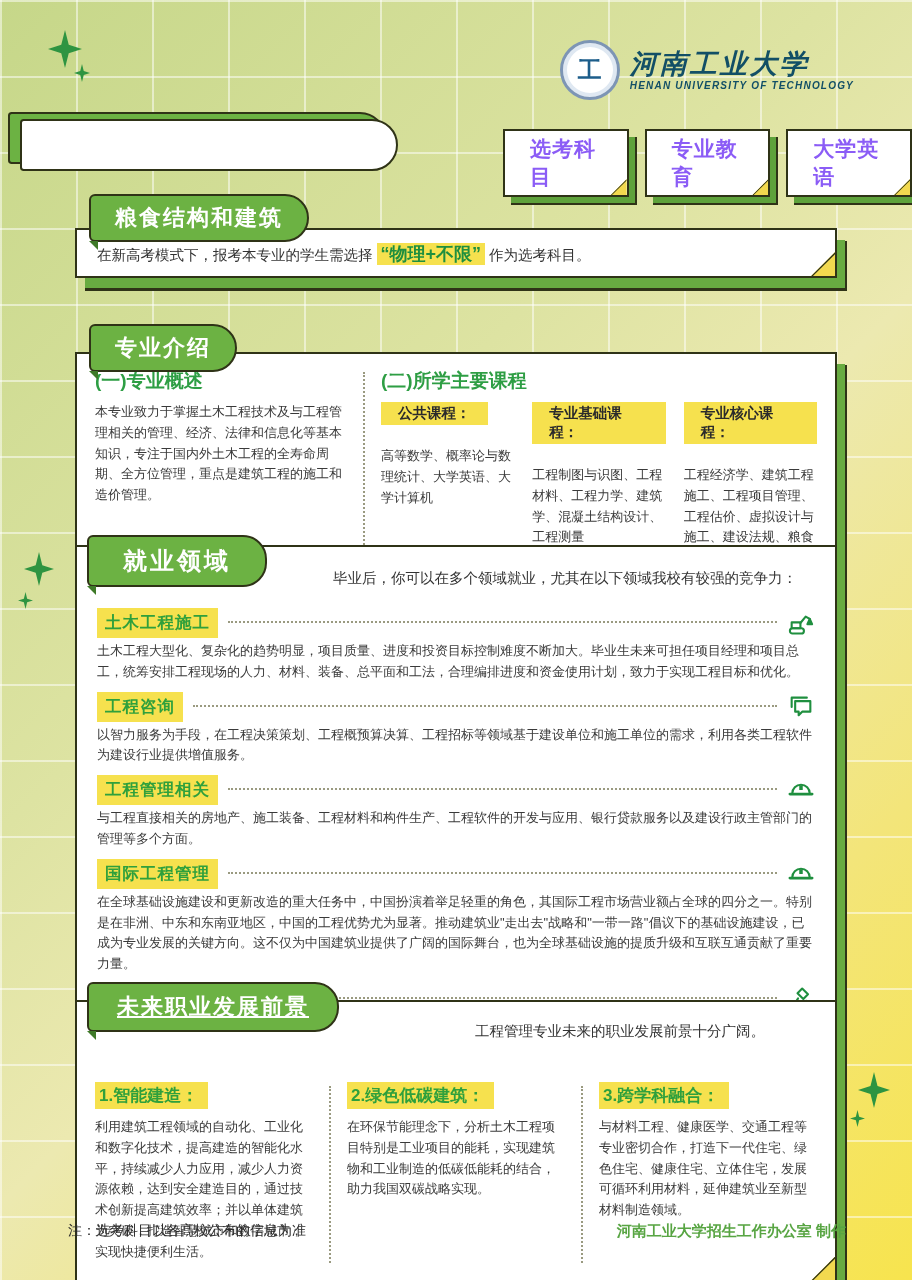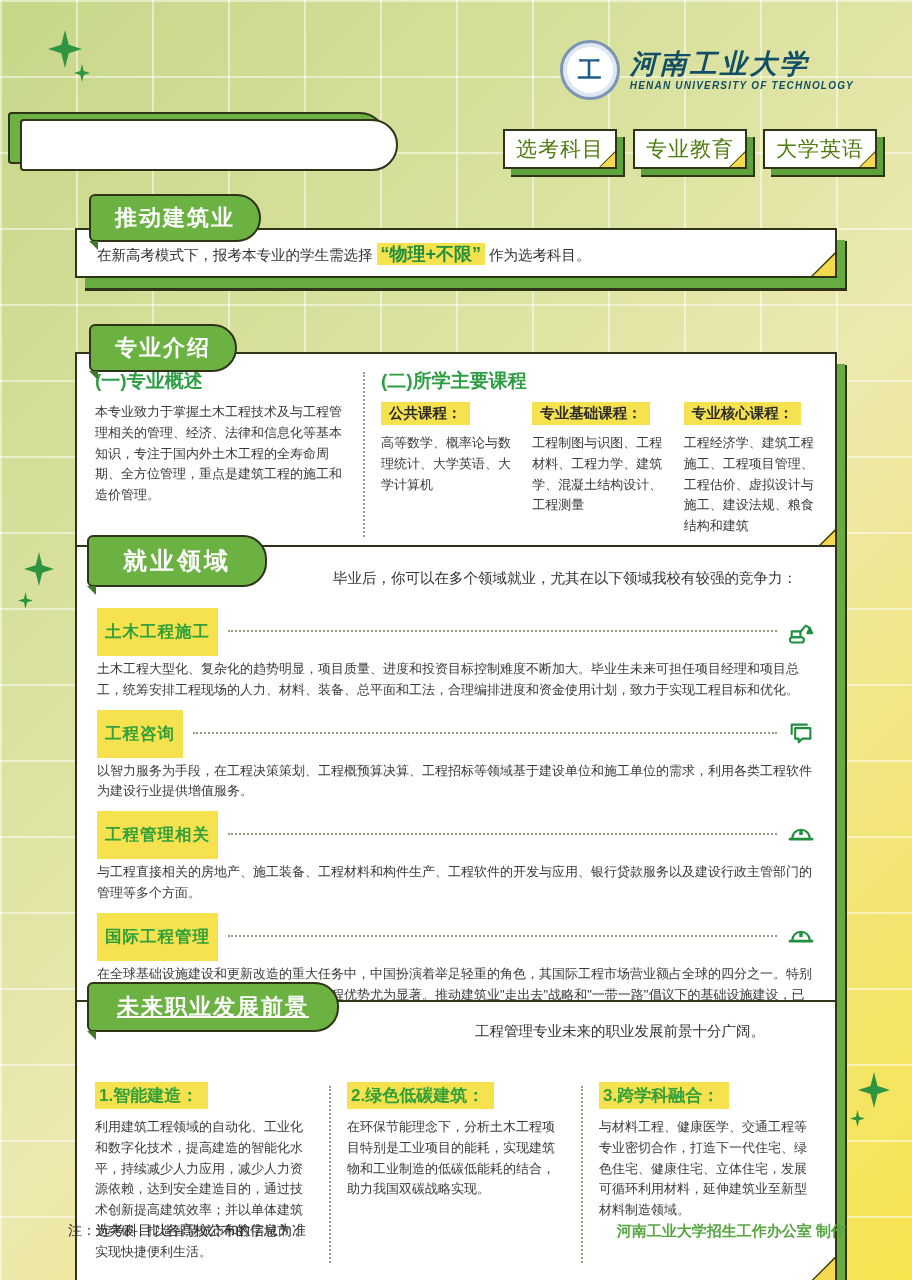"选考科目" .tab { color: #4d7c0f -> #8b5cf6; font-weight: normal -> bold; padding: 4px 11px -> 4px 25px }
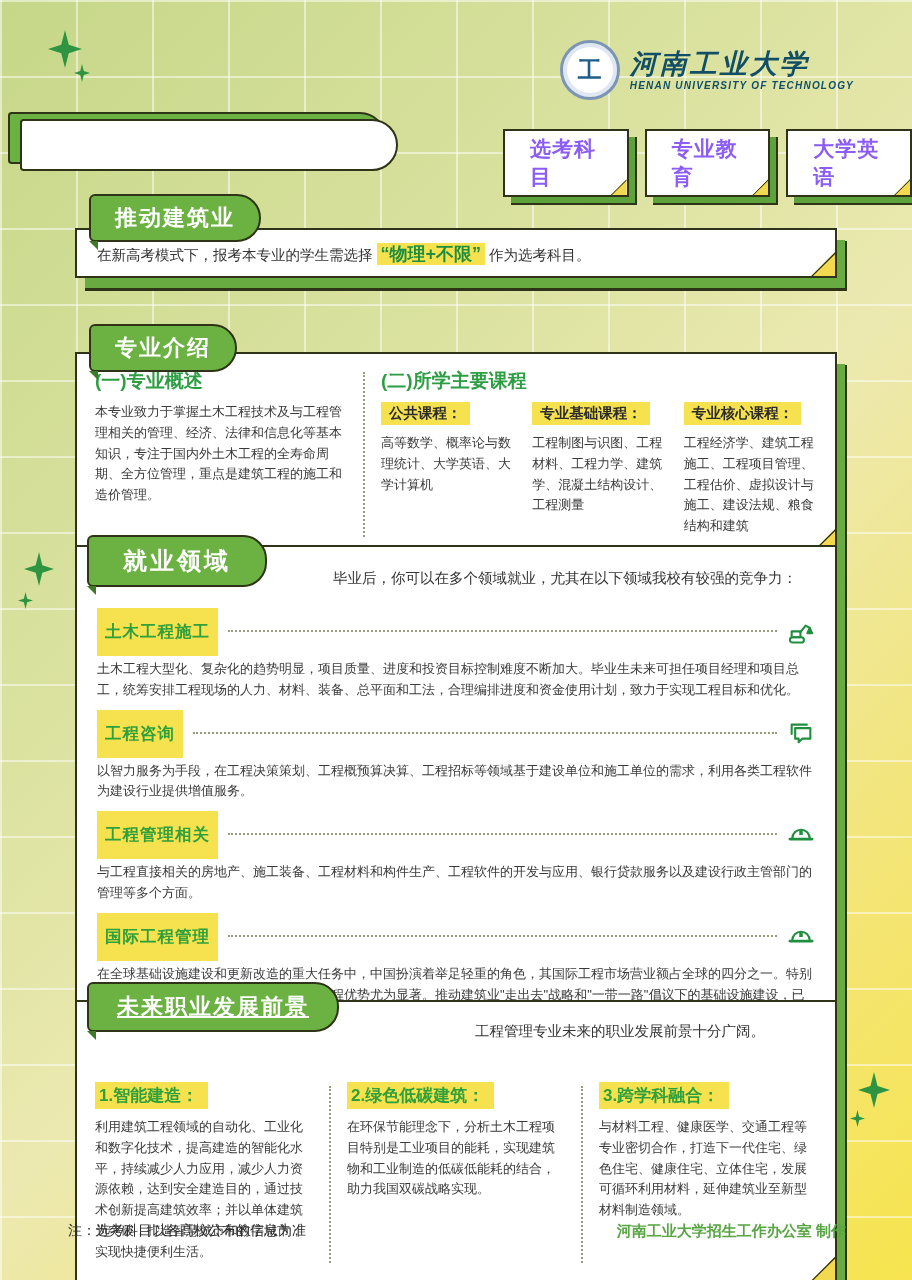"推动建筑业" div.badge { text: 推动建筑业 -> 粮食结构和建筑 }
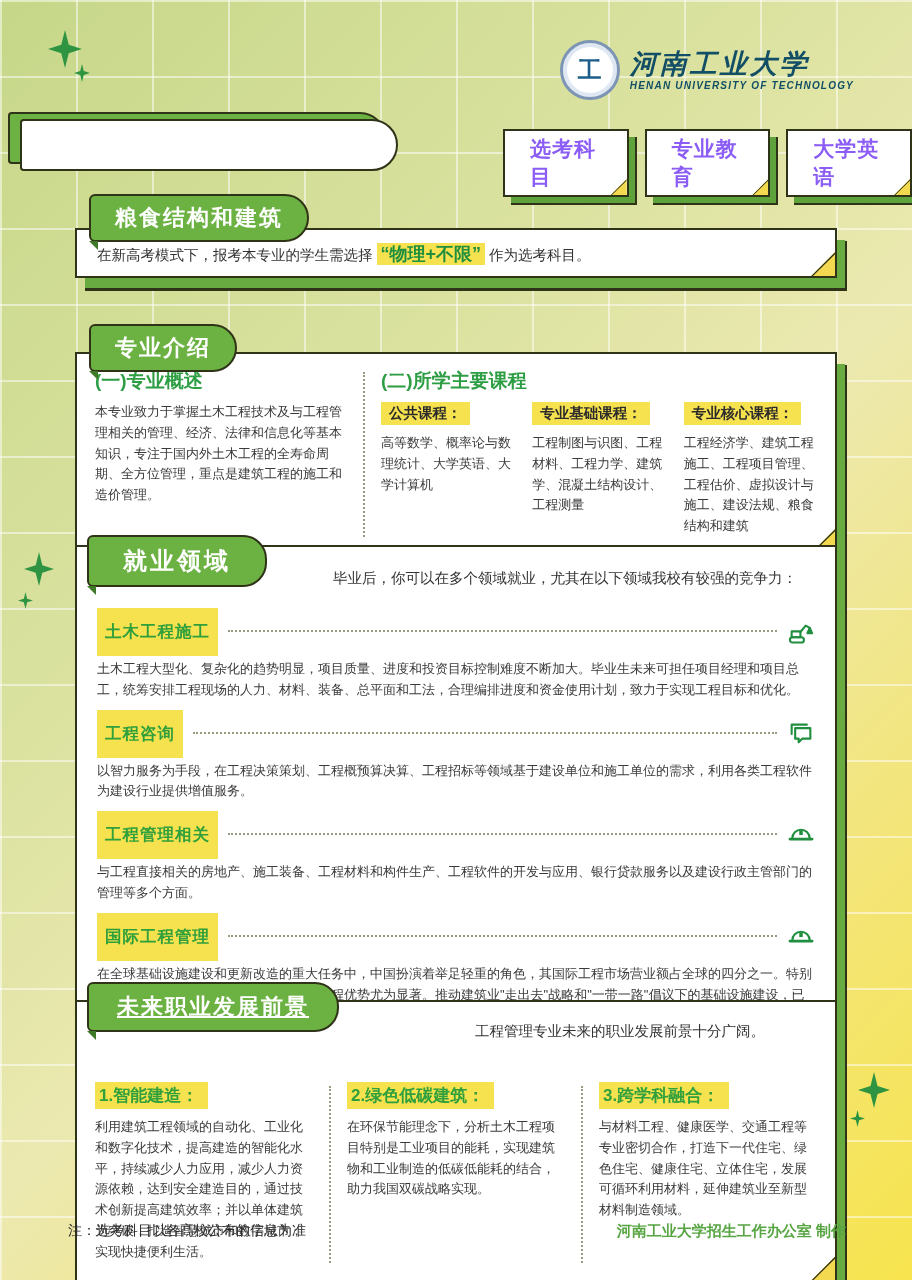"公共课程：" .course-label { margin-bottom: 8px -> 21px; padding: 2px 8px -> 2px 17px }
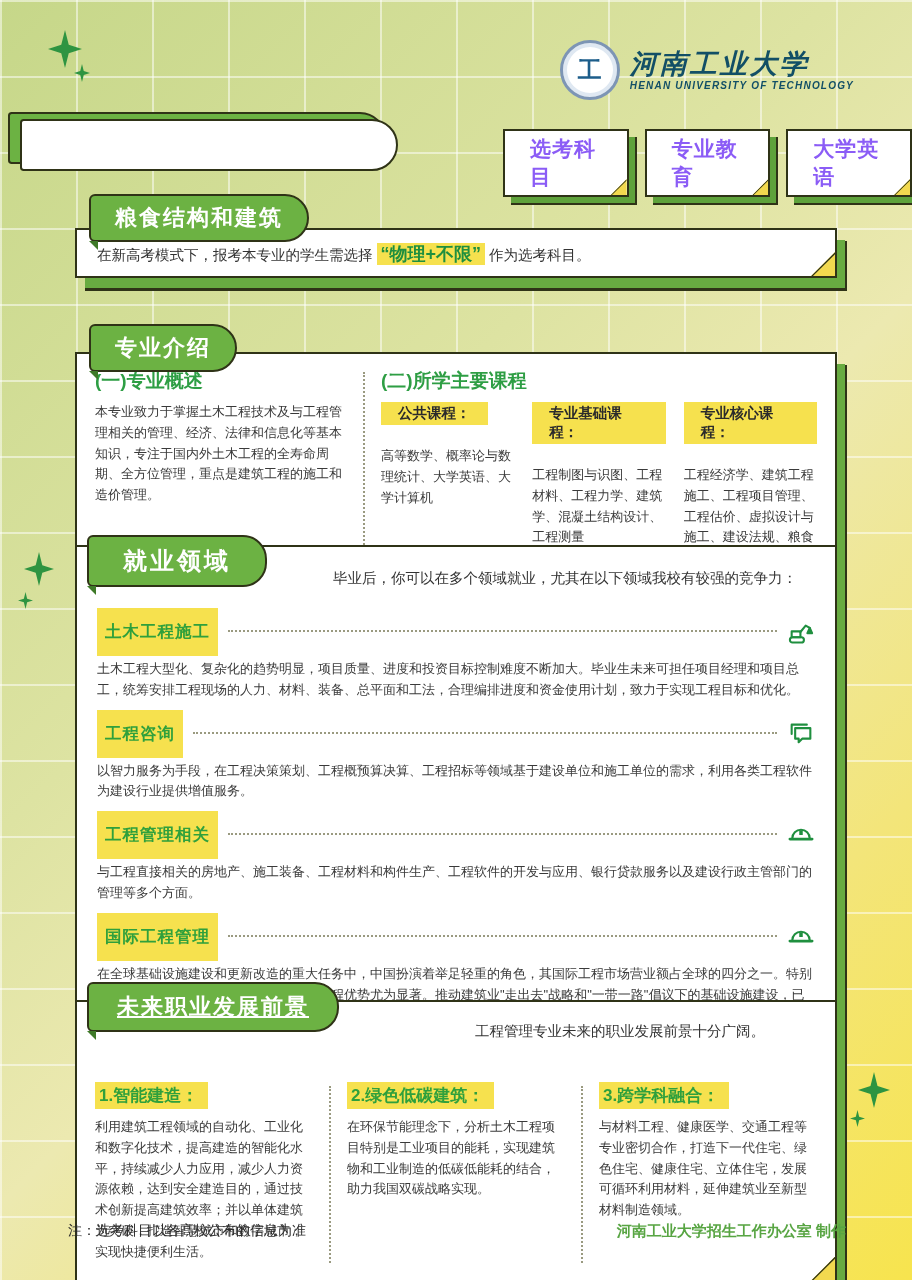"土木工程施工" .emp-label { padding: 13px 8px -> 4px 8px }
